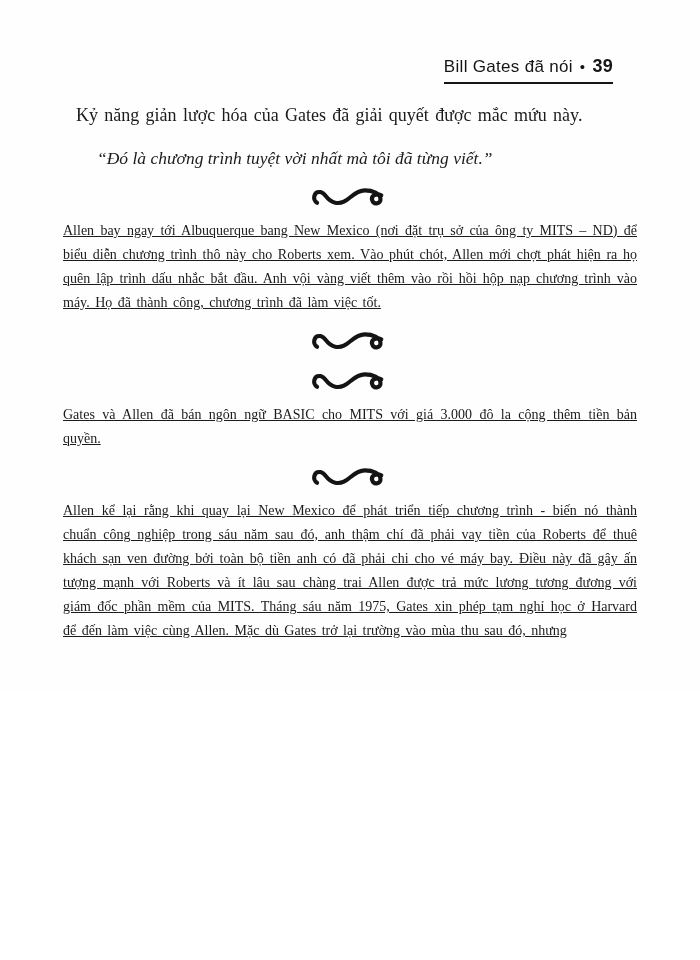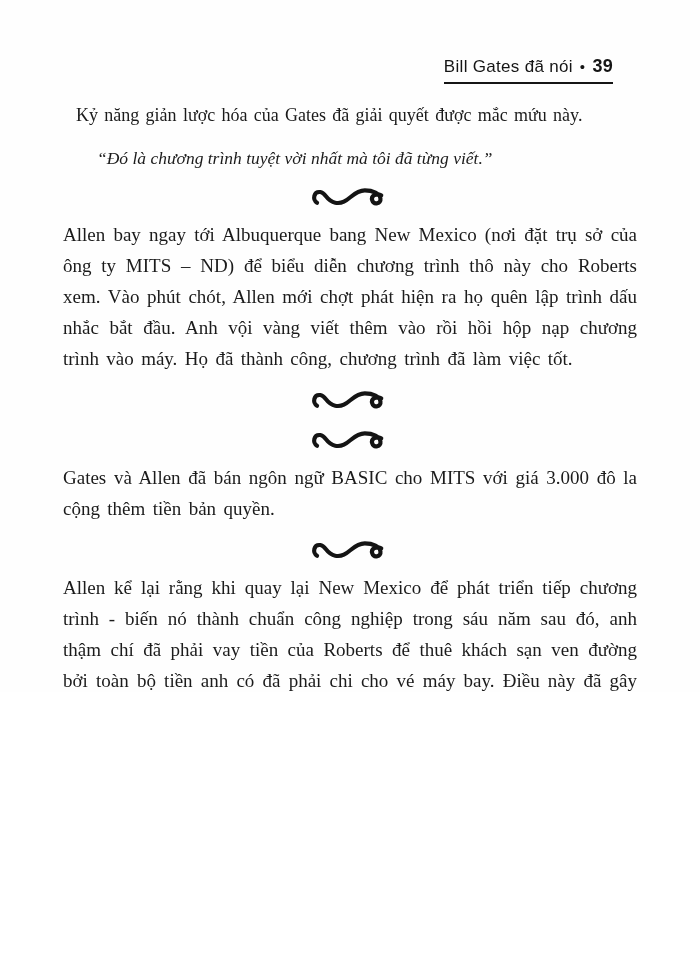"Allen bay ngay tới Albuquerque" .para { font-size: 19px -> 14px; line-height: 31px -> 24px; text-decoration: none -> underline }
